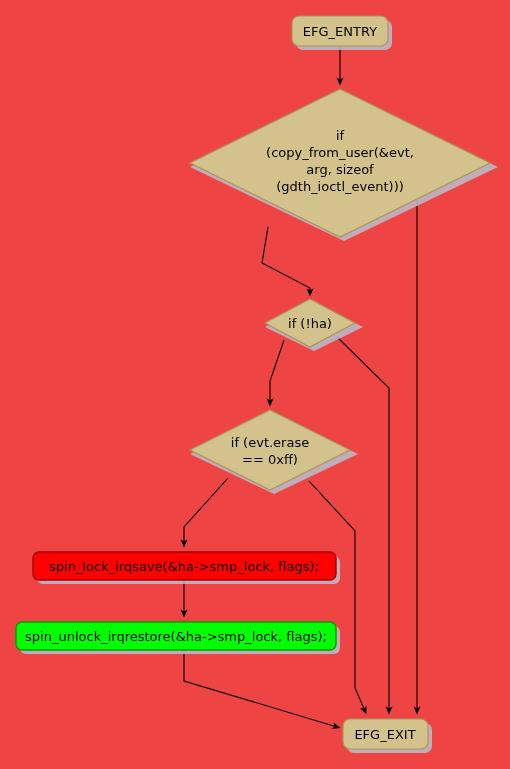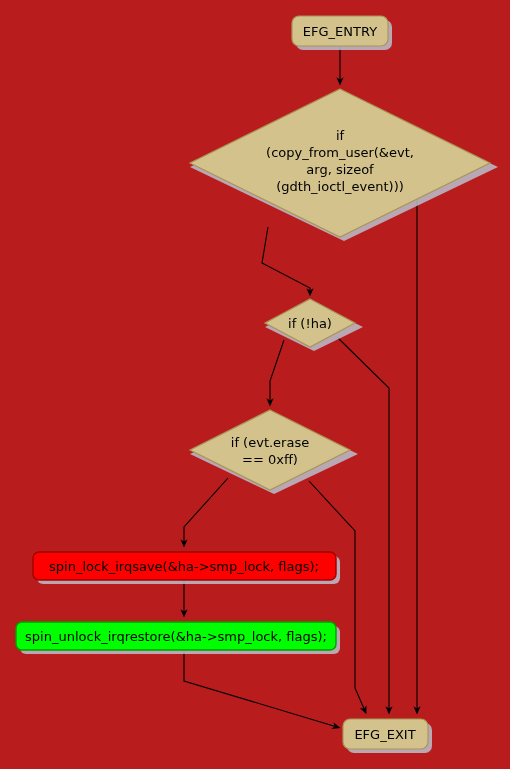"EFG_ENTRY" #diagram-root { background: #b91c1c -> #ef4444 }
